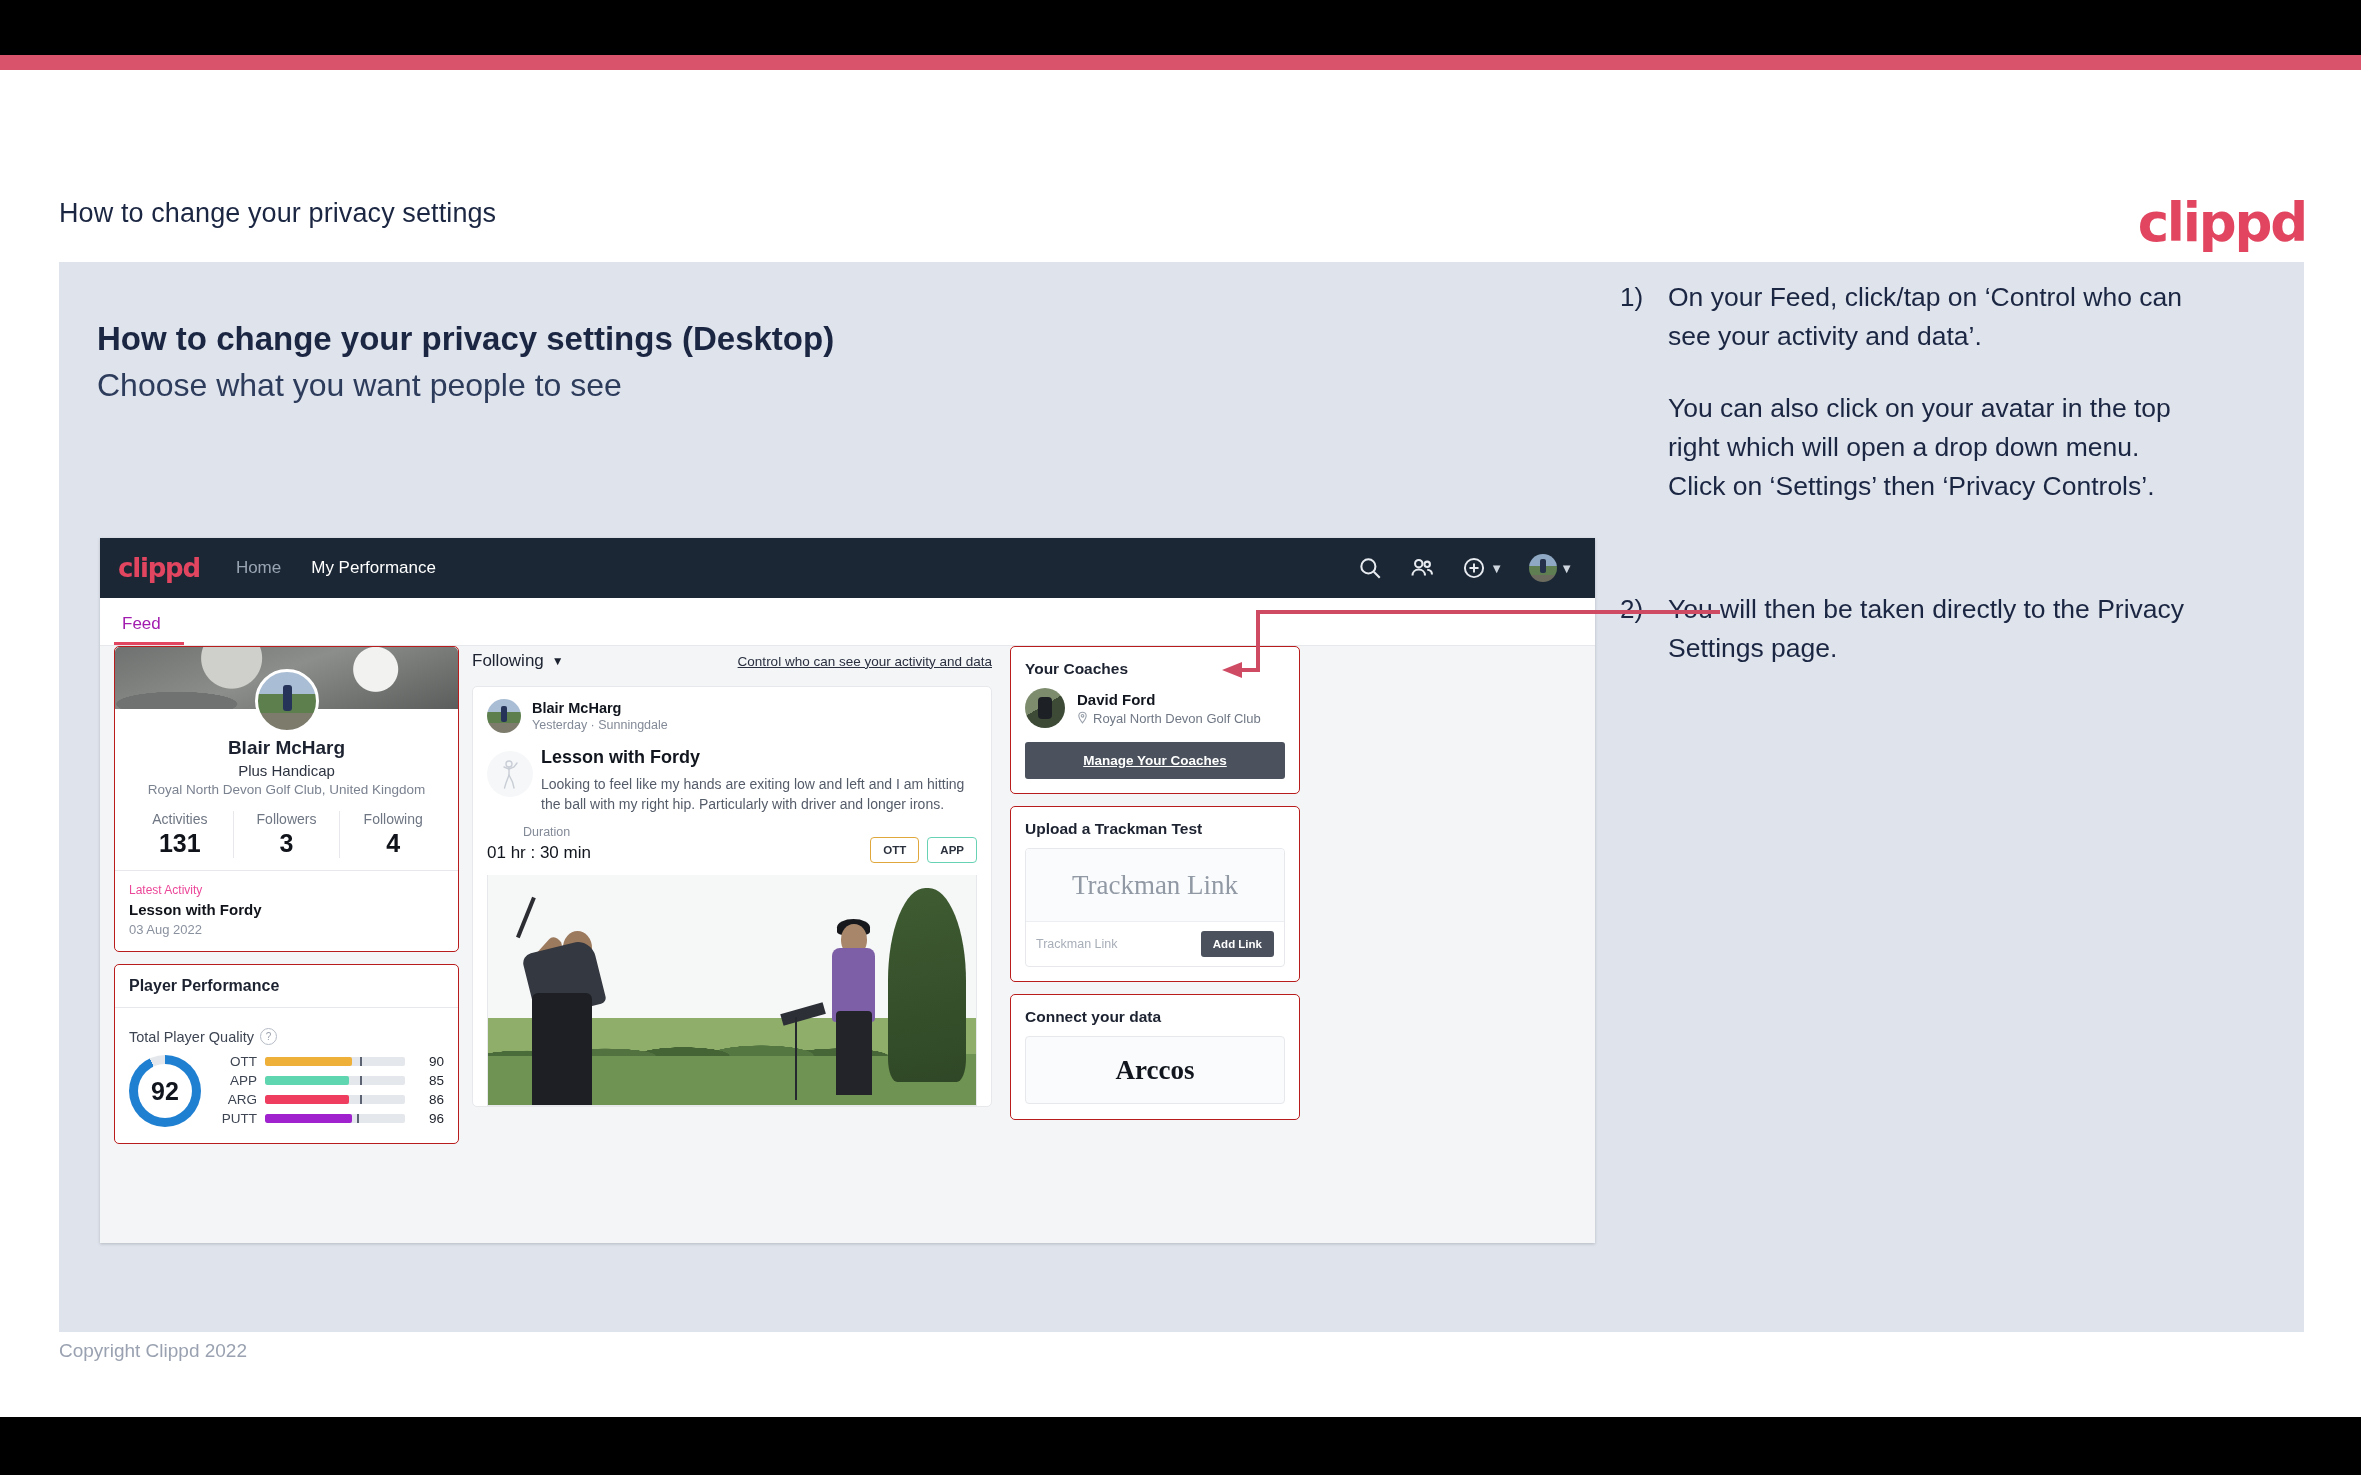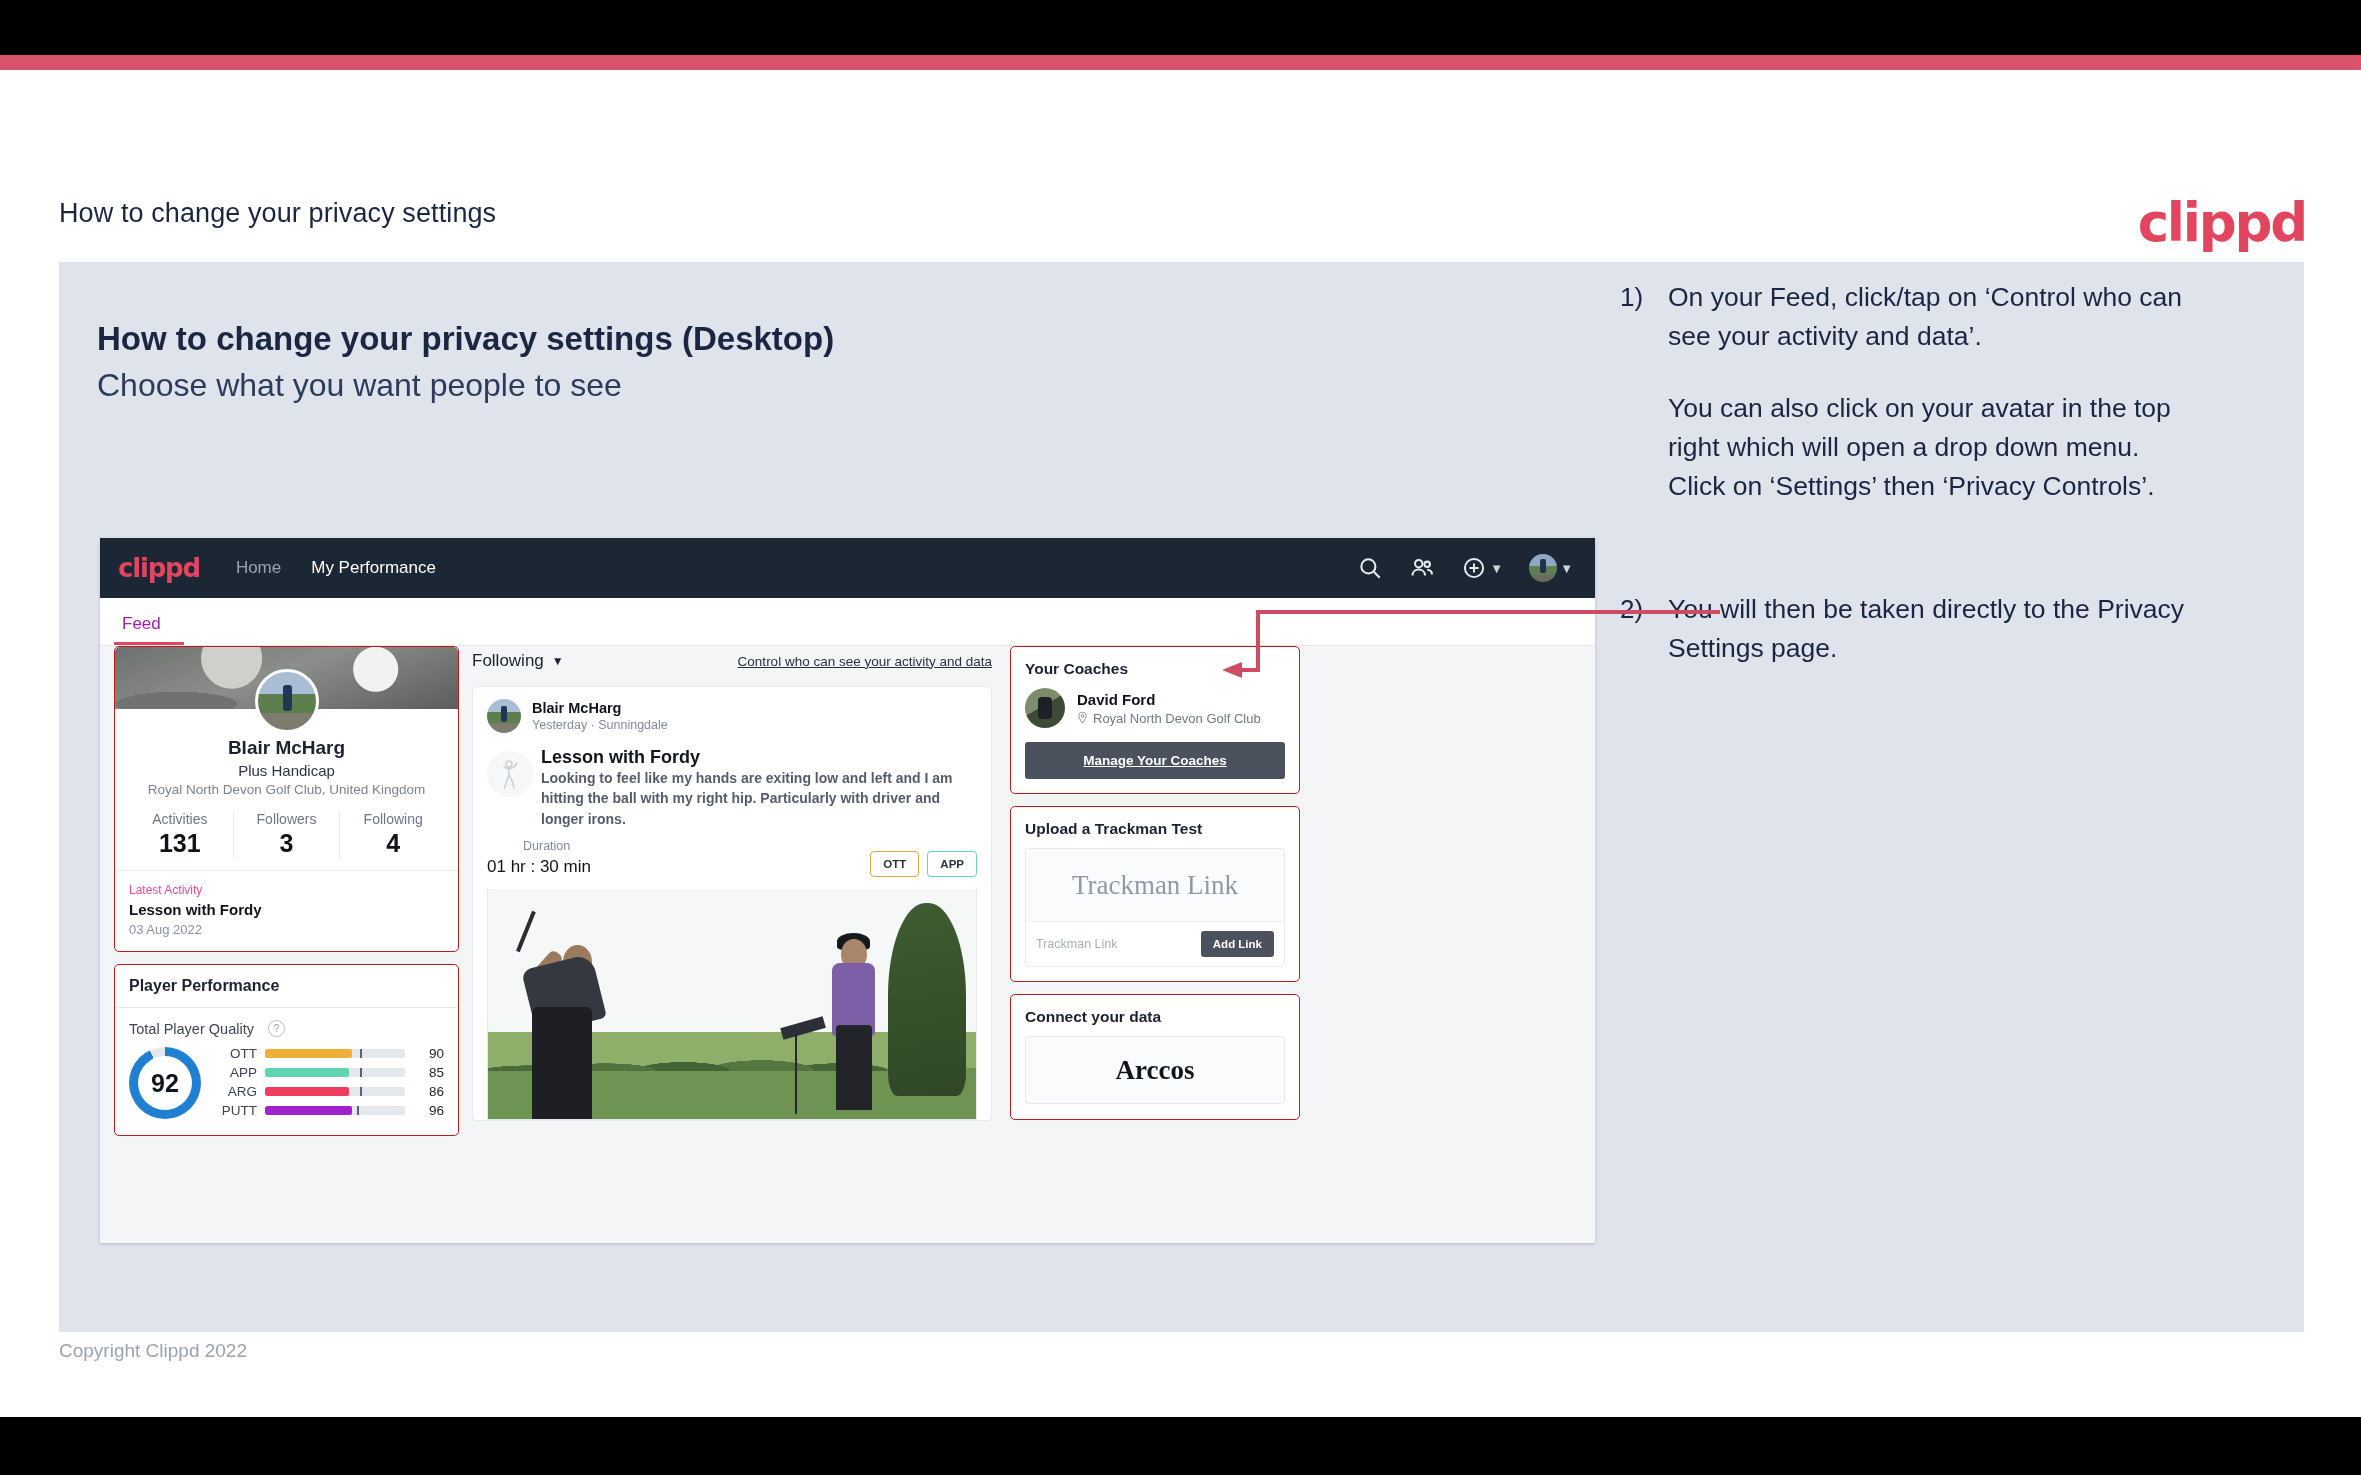"Looking to feel like my" .post-desc { font-weight: bold -> none; margin-top: 0 -> 6px }
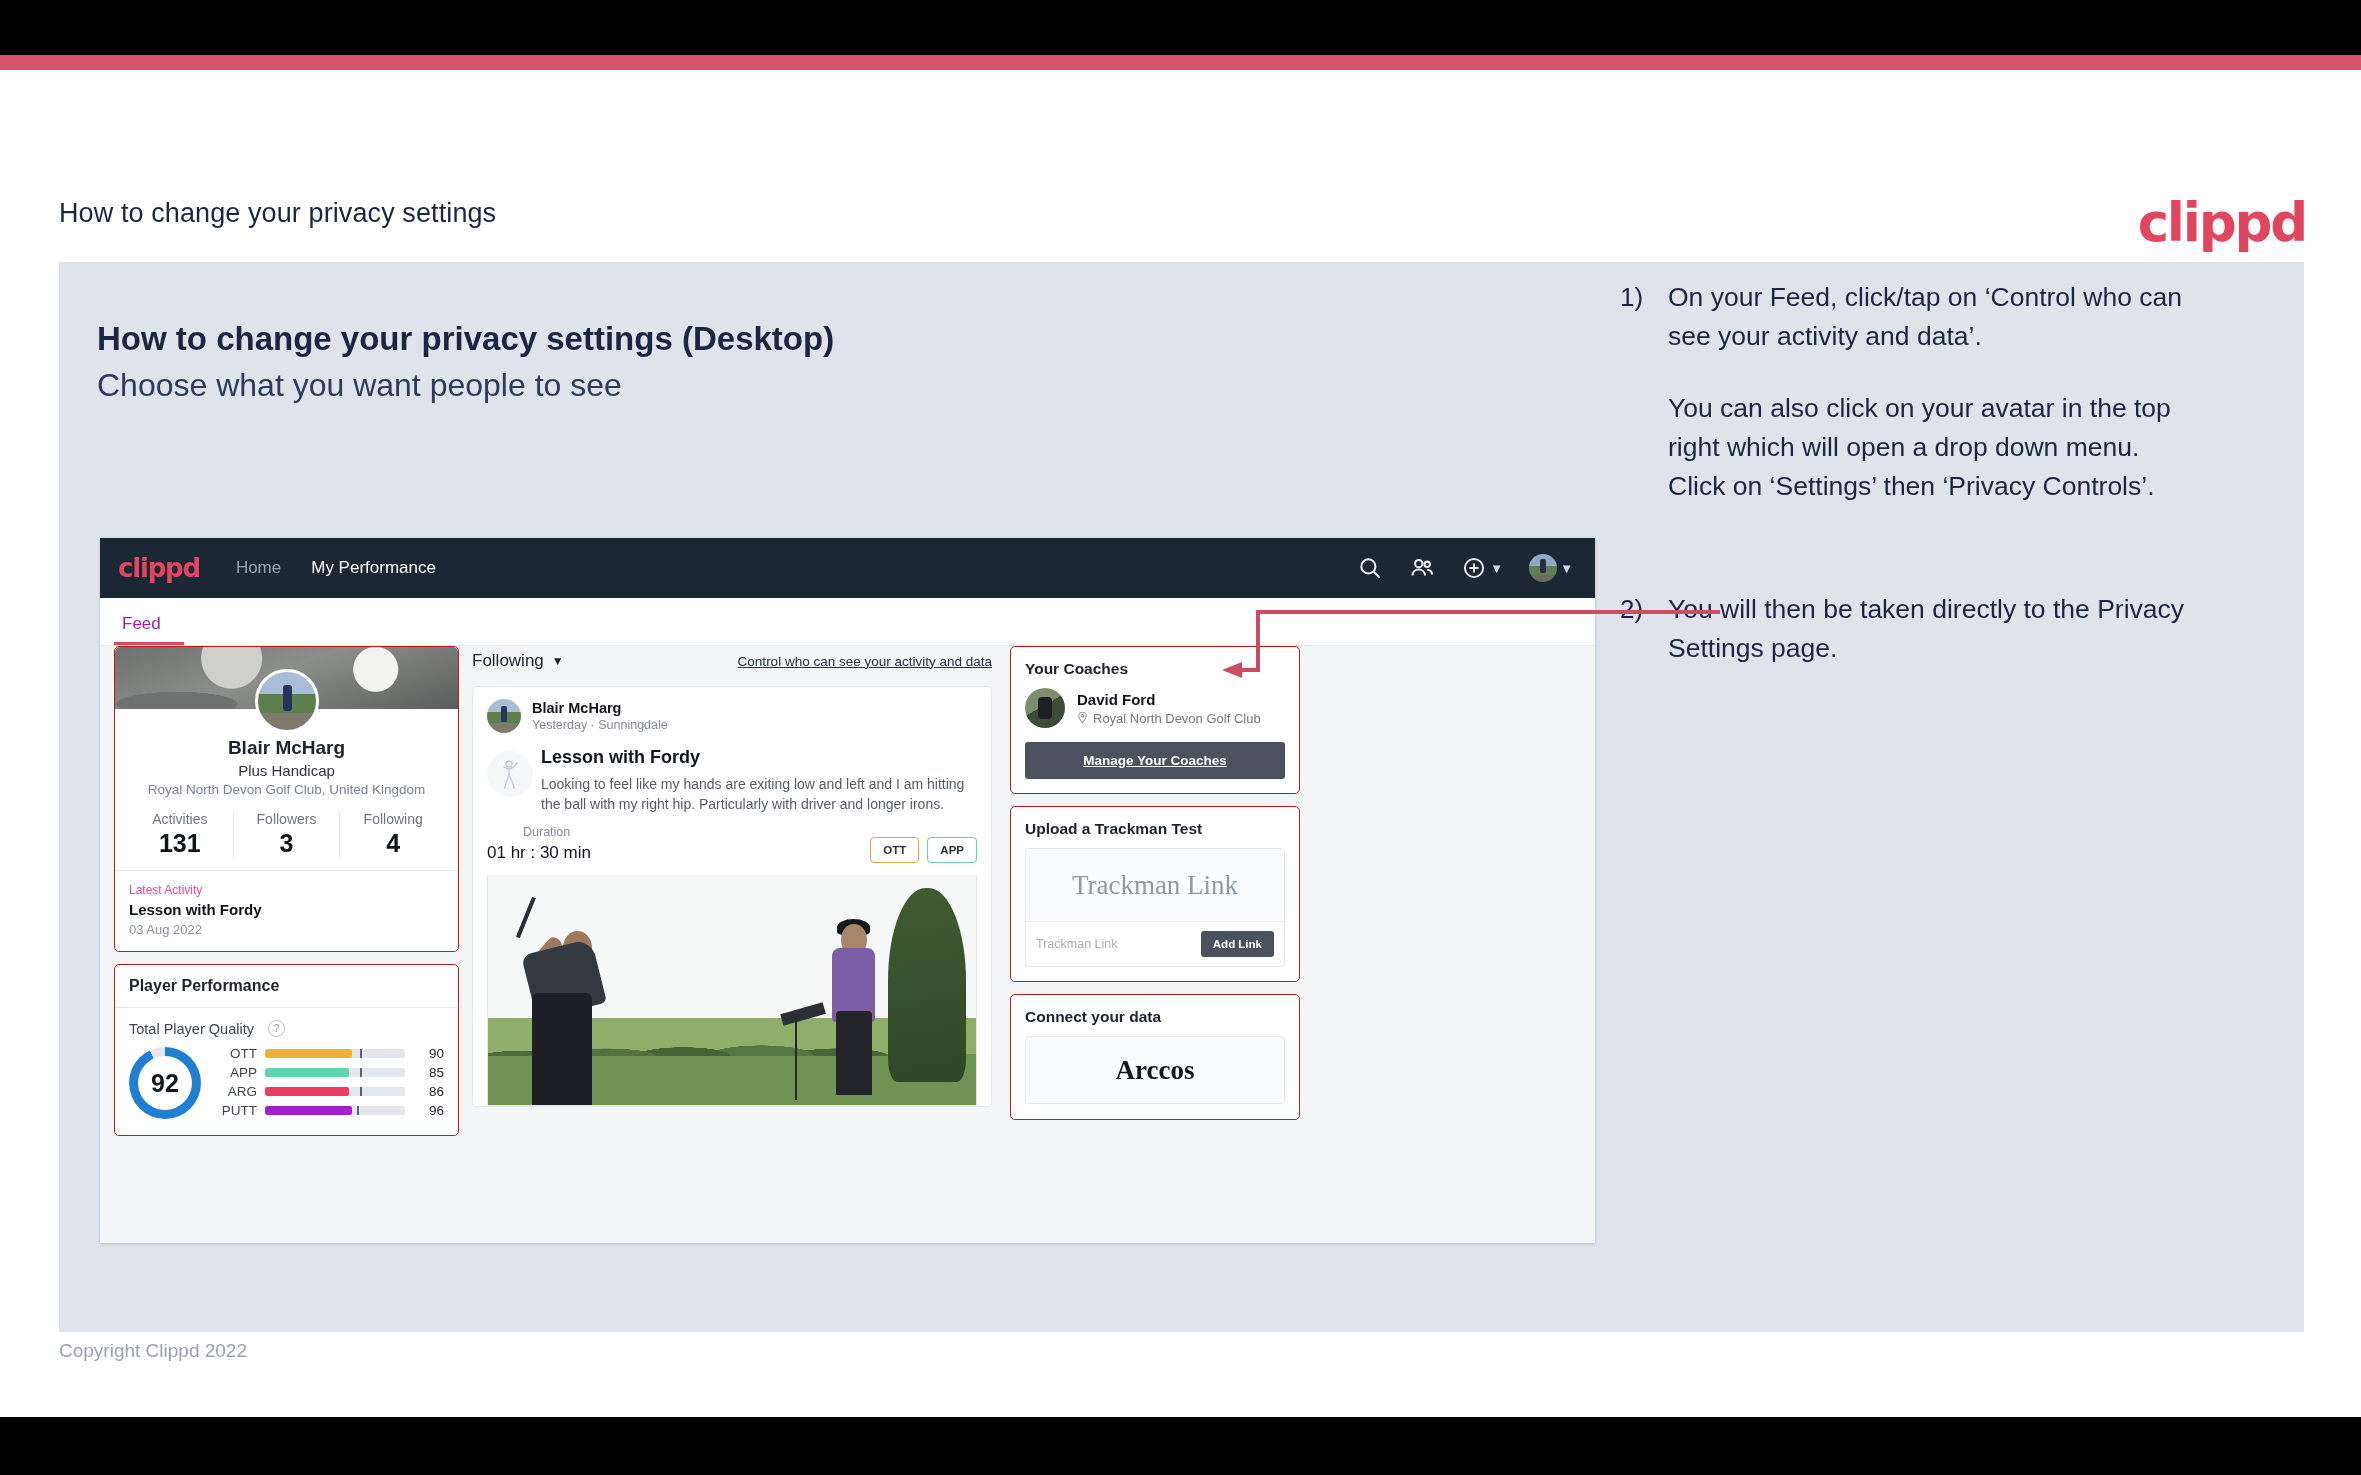"Total Player Quality" .tpq-row { gap: 14px -> 6px; margin-top: none -> 8px }
